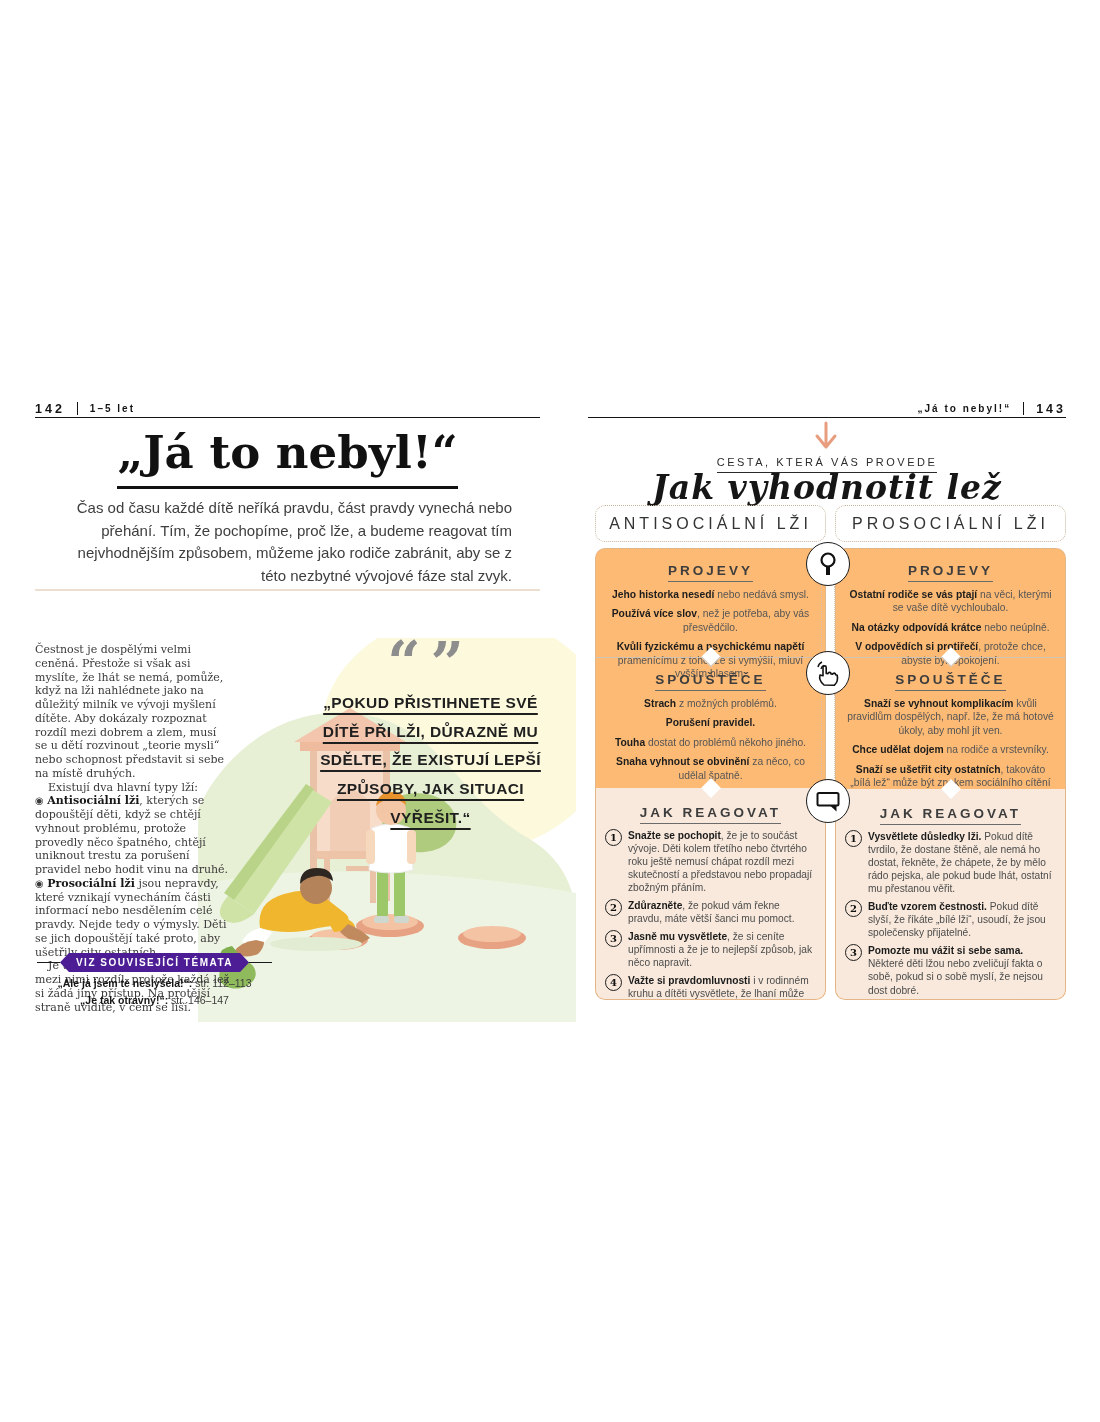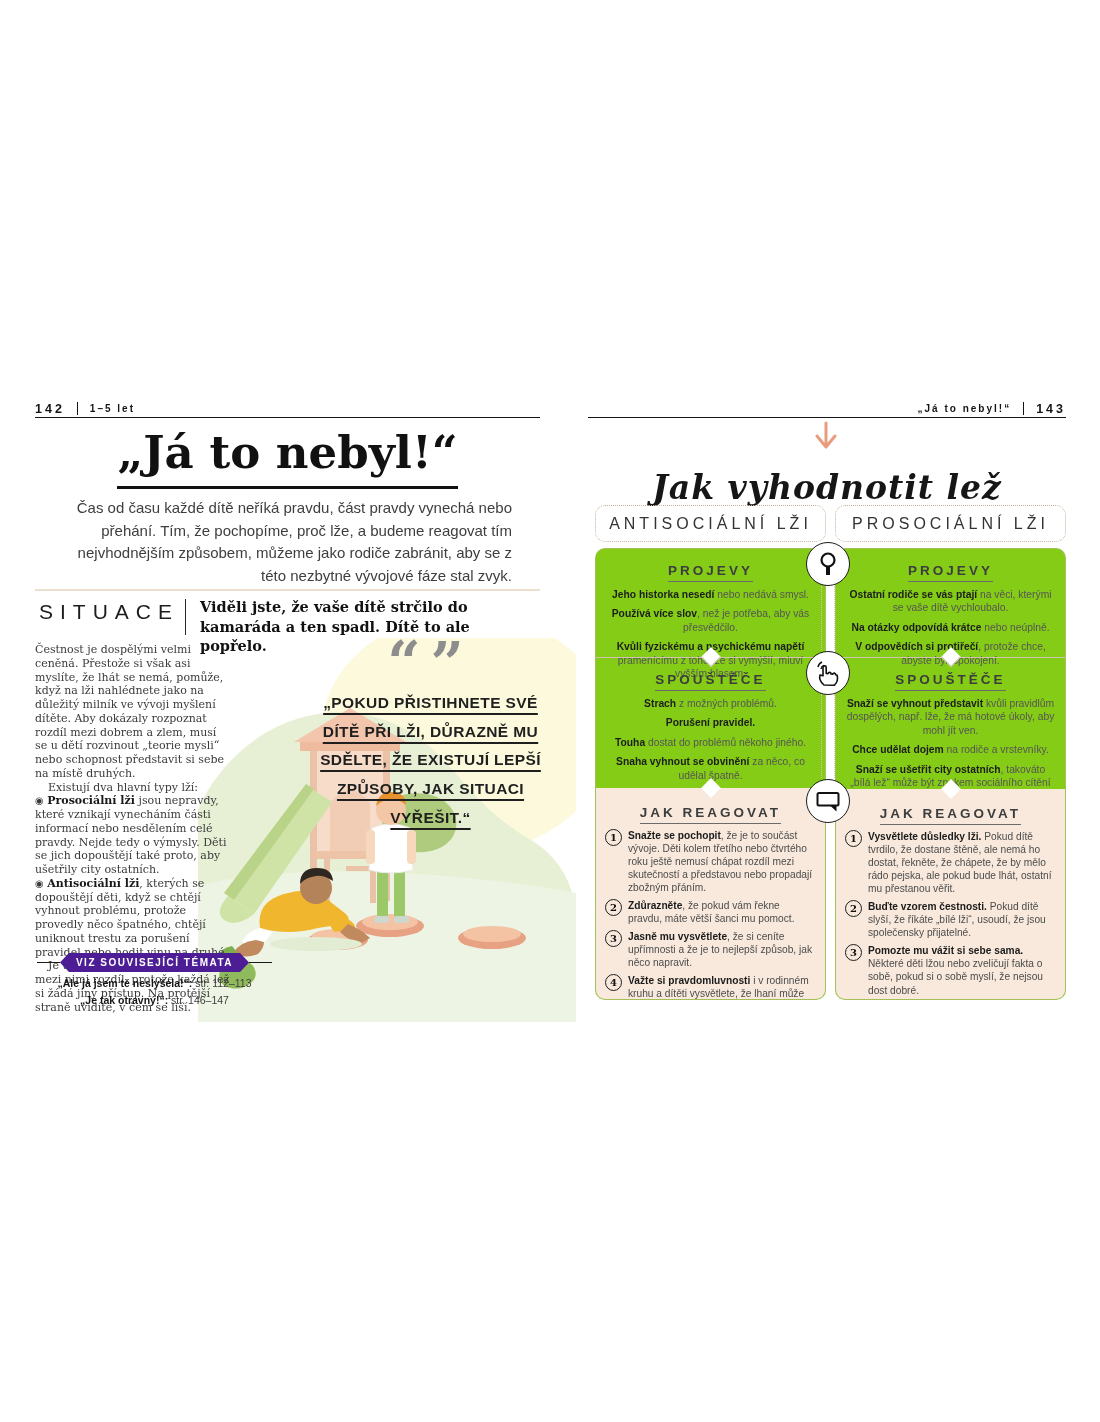"CESTA, KTERÁ VÁS PROVEDE" p.rp-kicker { html: none -> <p><span>CESTA, KTERÁ VÁS PROVEDE</span></p> }
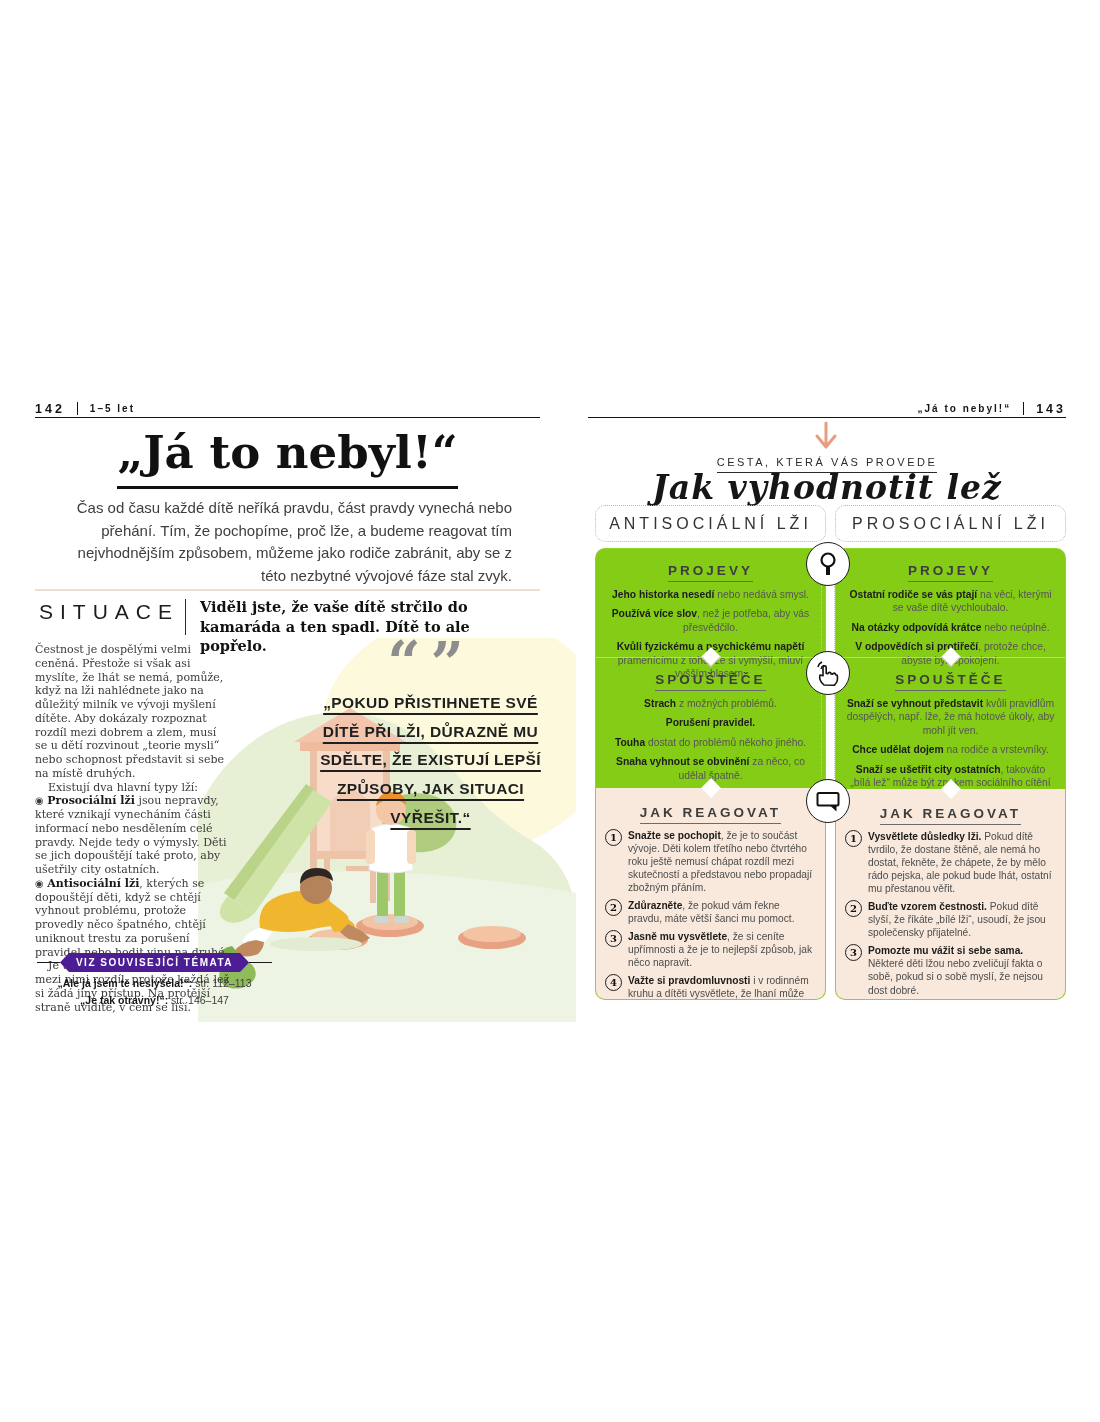"PROJEVY" .col-main { background: #84cc16 -> #fdba74 }
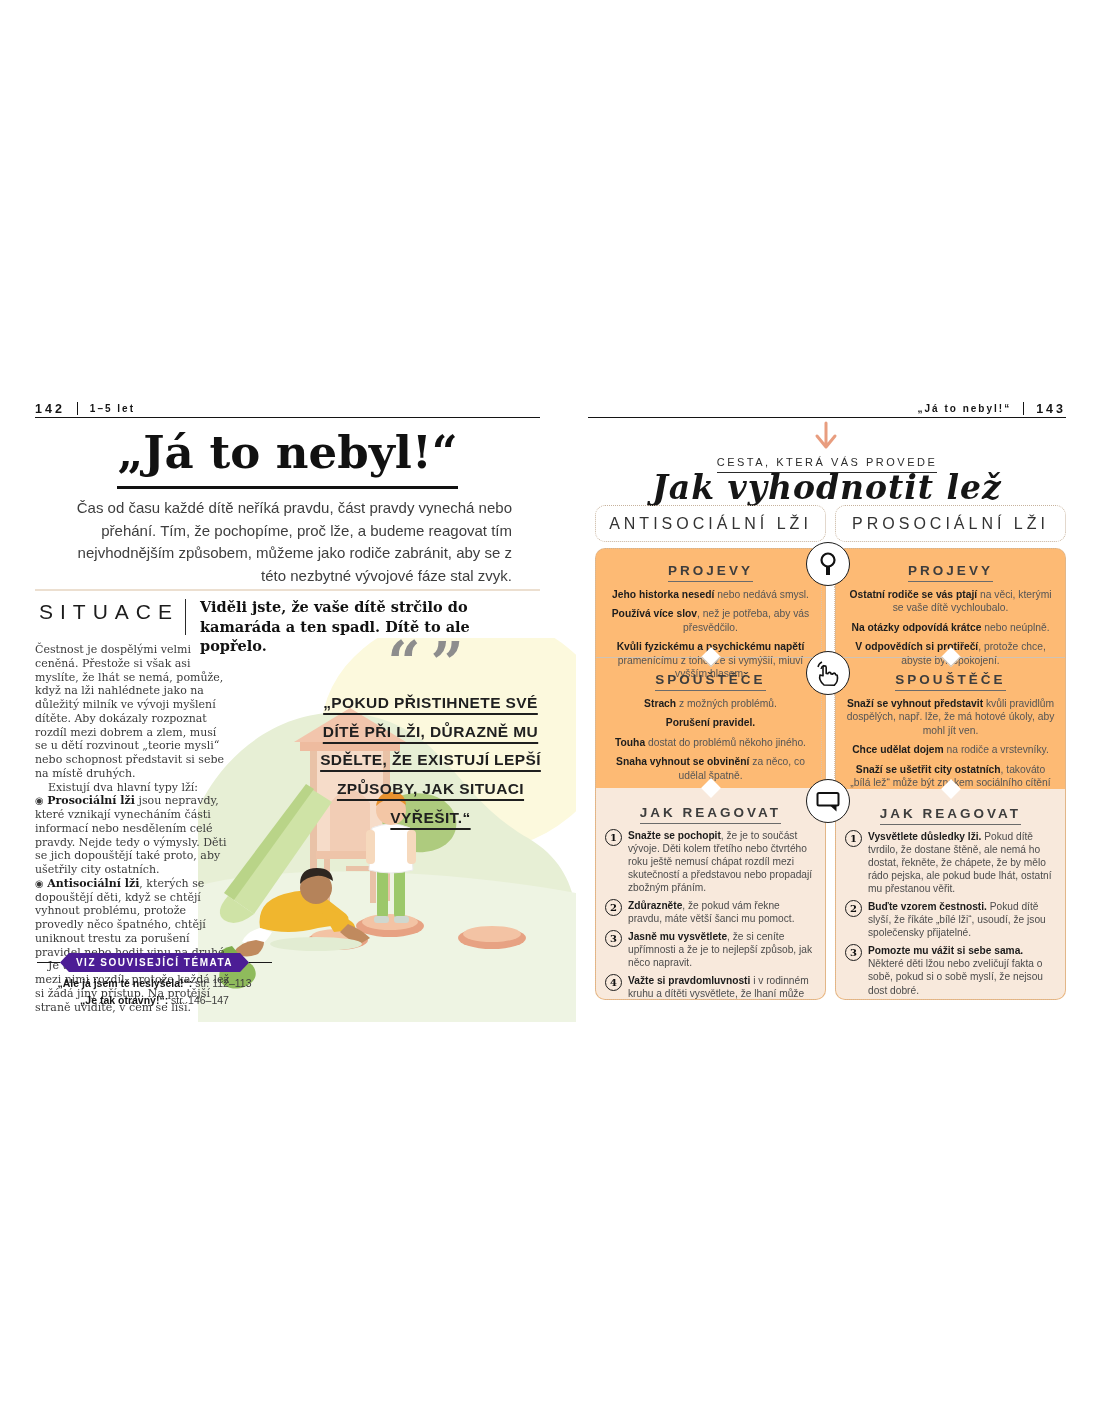"SITUACE" div.situace { html: <div> <span>SITUACE</span> <span></span> <p>Viděli jste, že vaše dítě strčilo do kamaráda a ten spadl. Dítě to ale popřelo.</p> </div> -> none }
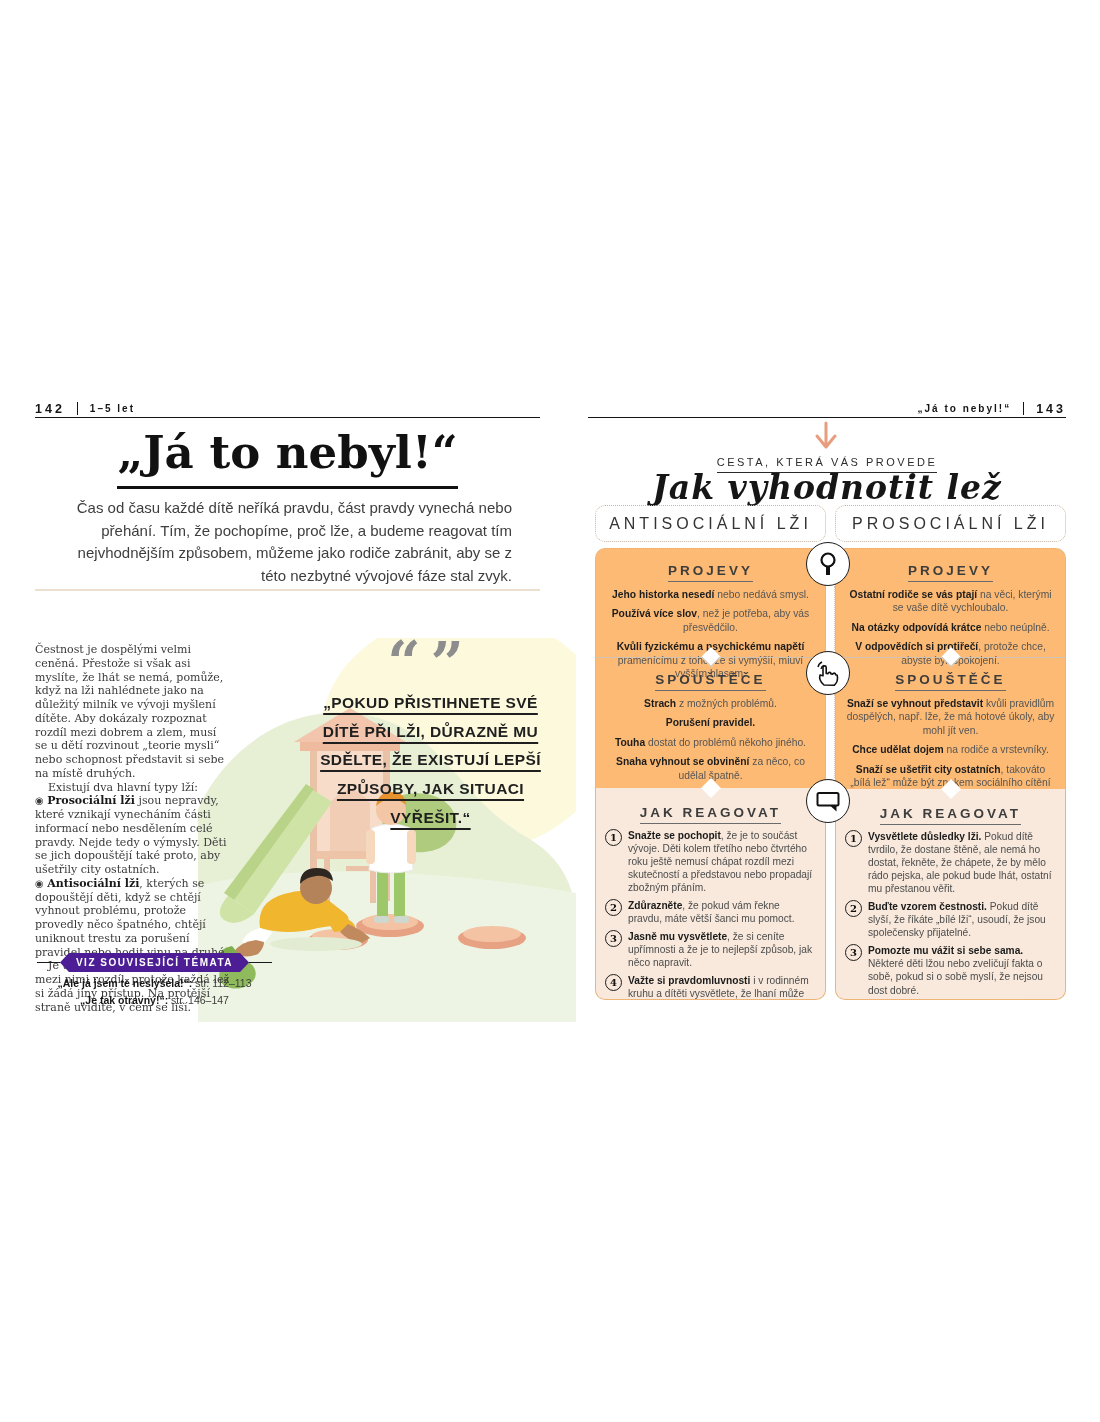"Snaží se vyhnout představit" strong { text: představit -> komplikacím }
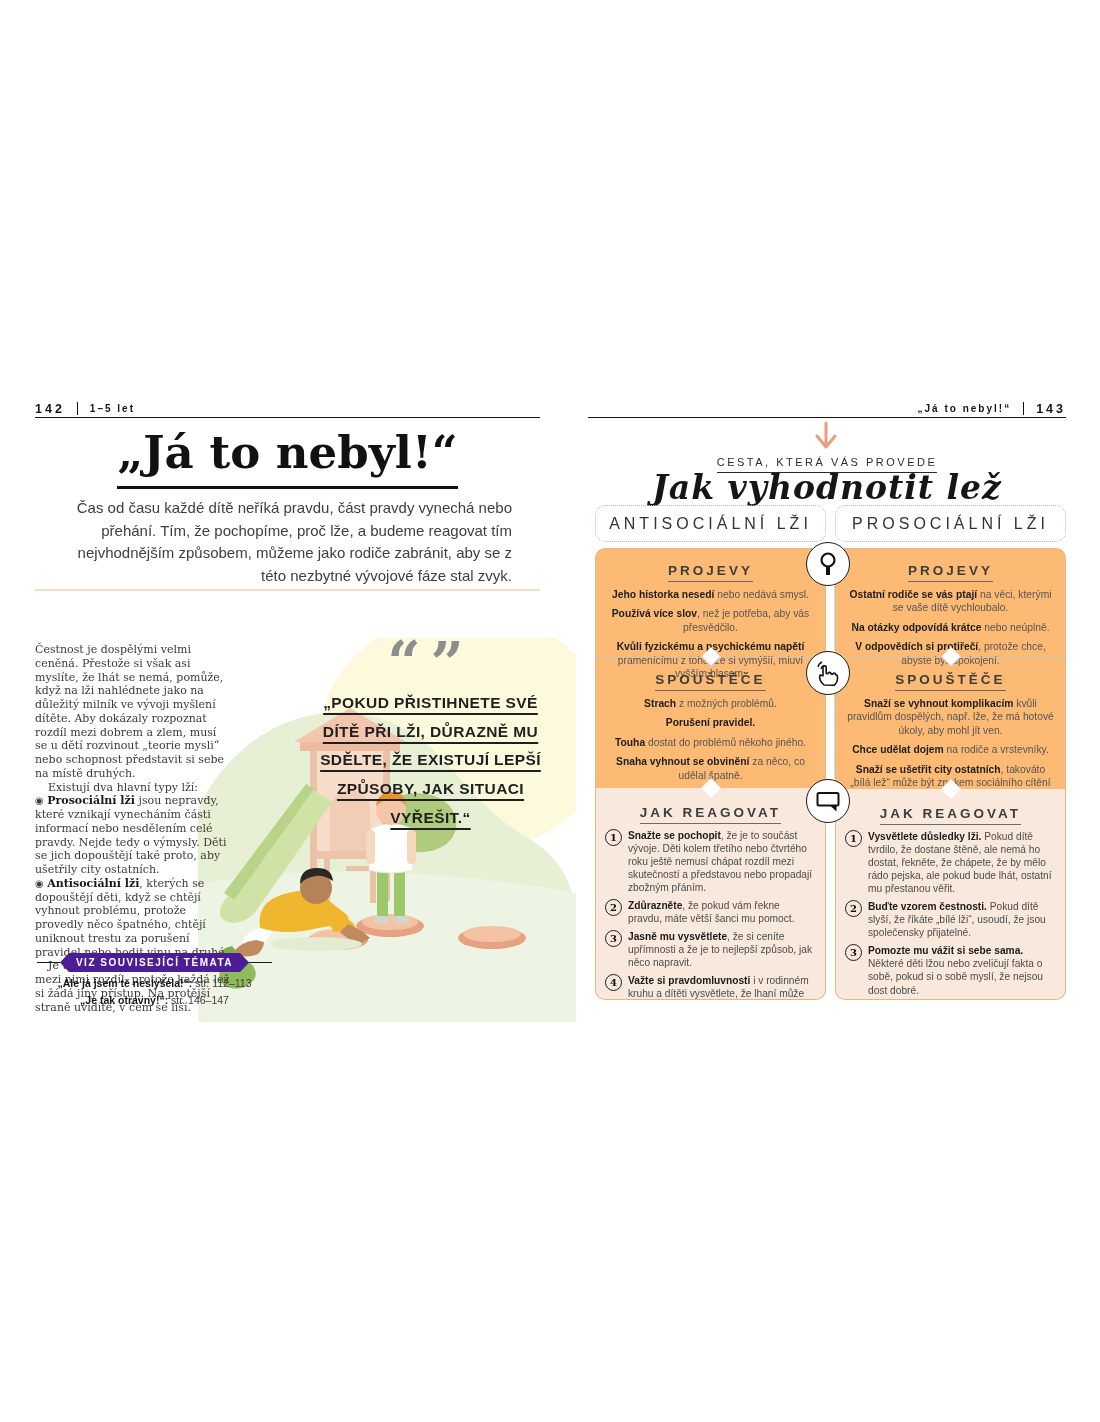"◉ Prosociální lži jsou nepravdy," p { order: before "◉ Antisociální lži, kterých se" -> after "◉ Antisociální lži, kterých se" }
